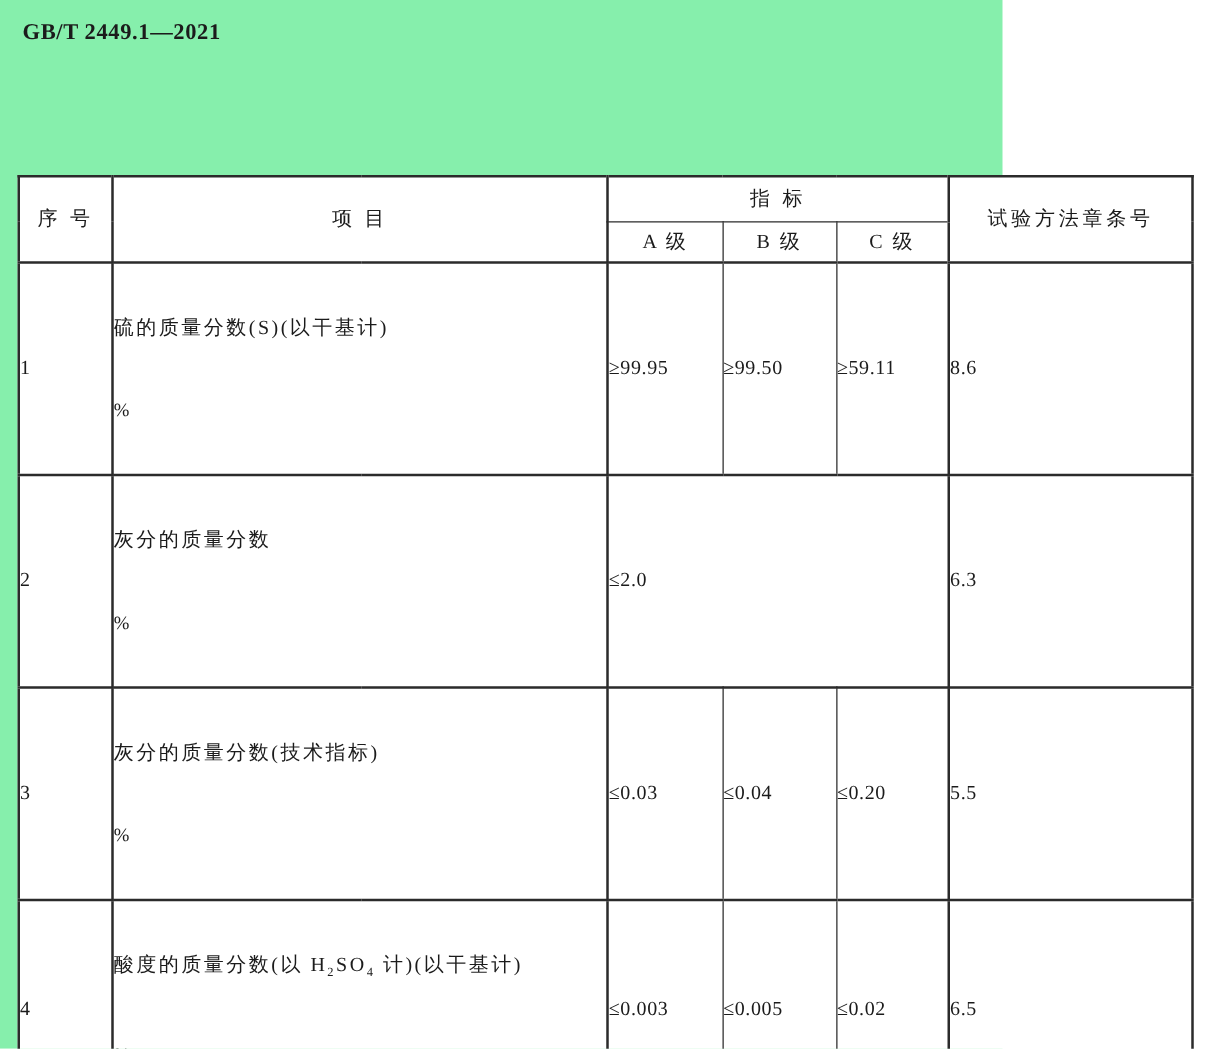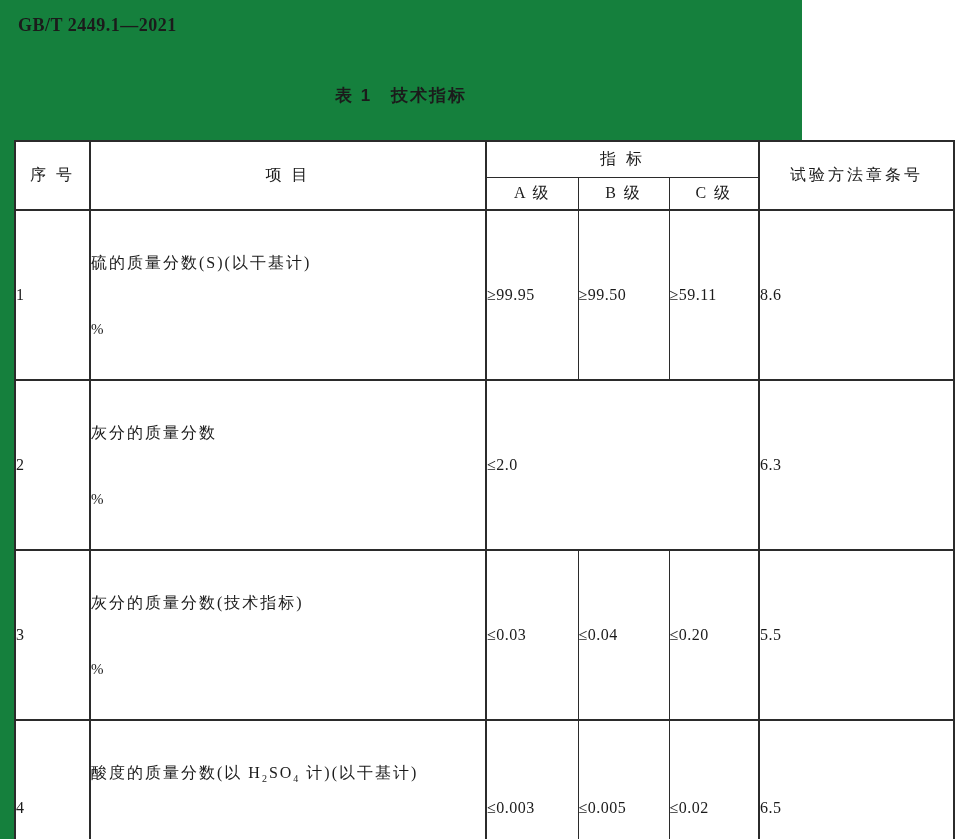"GB/T 2449.1—2021" .page { background: #15803d -> #86efac }
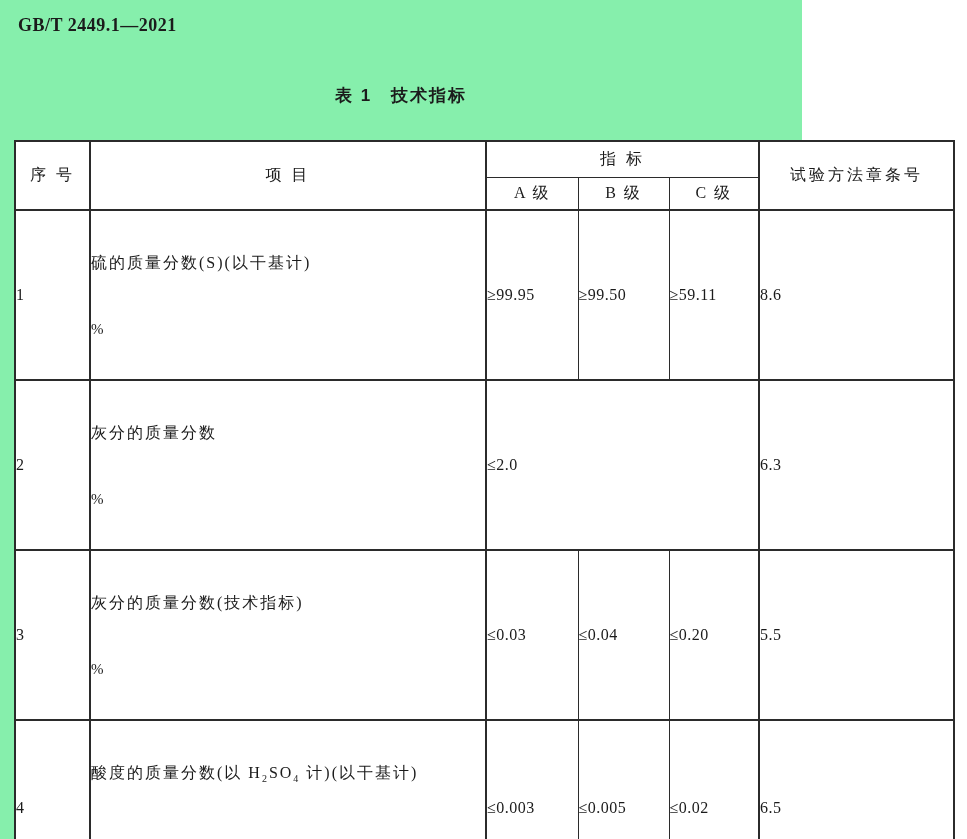"表 1 技术指标" div.table-title { html: <div>表 1 技术指标</div> -> none }
